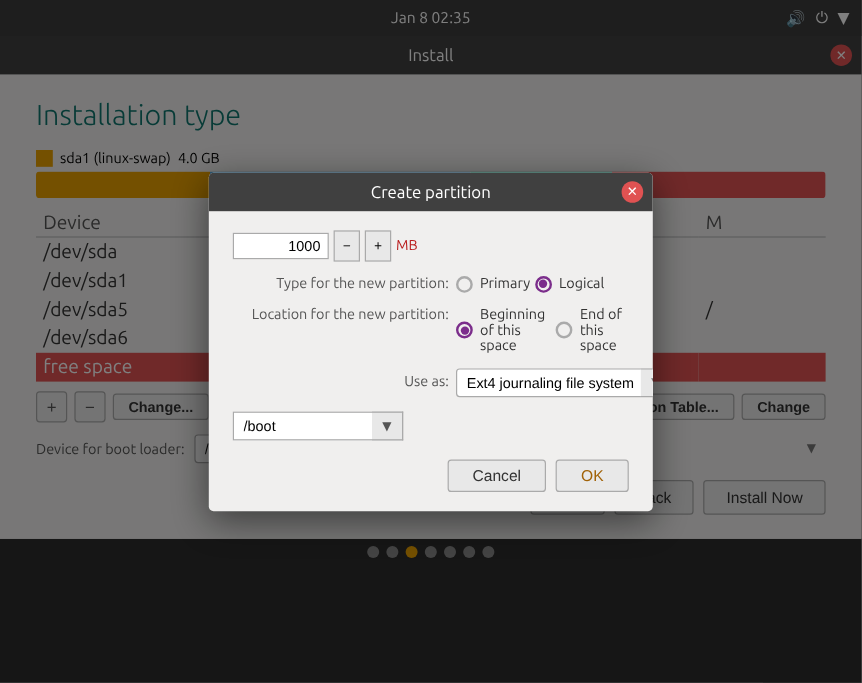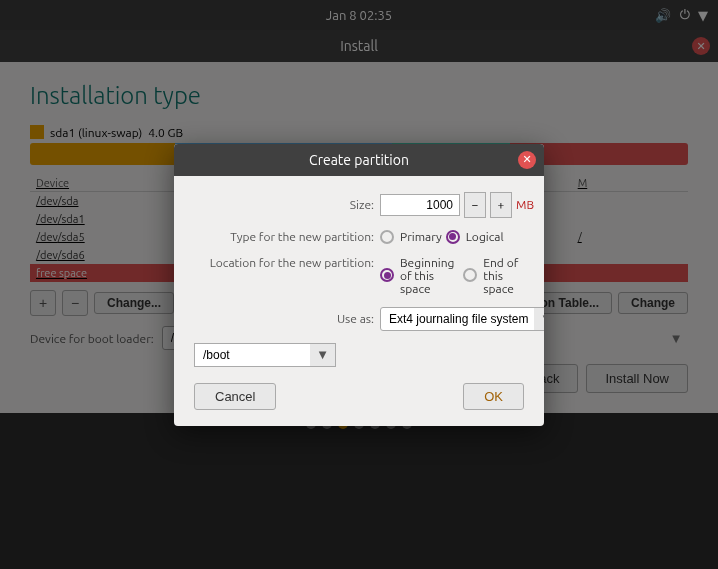"Device" .partition-table { font-size: 11px -> 16px; text-decoration: underline -> none }
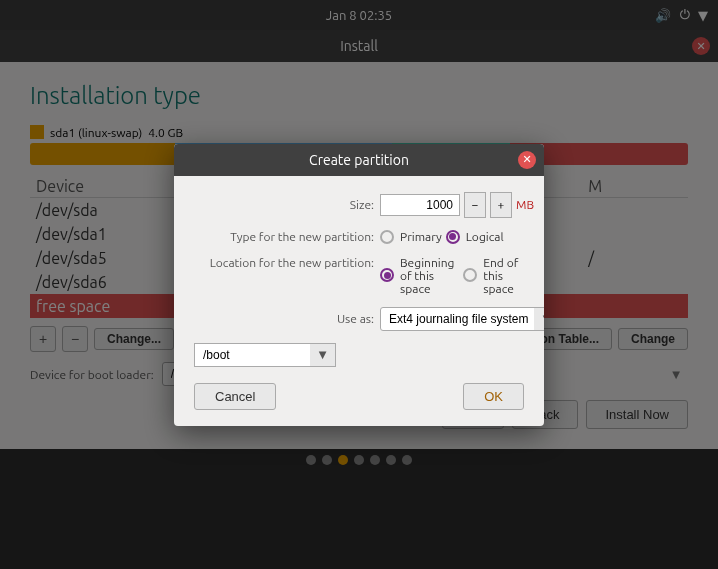"Size:" span.form-label { html: <span>Size:</span> -> none }
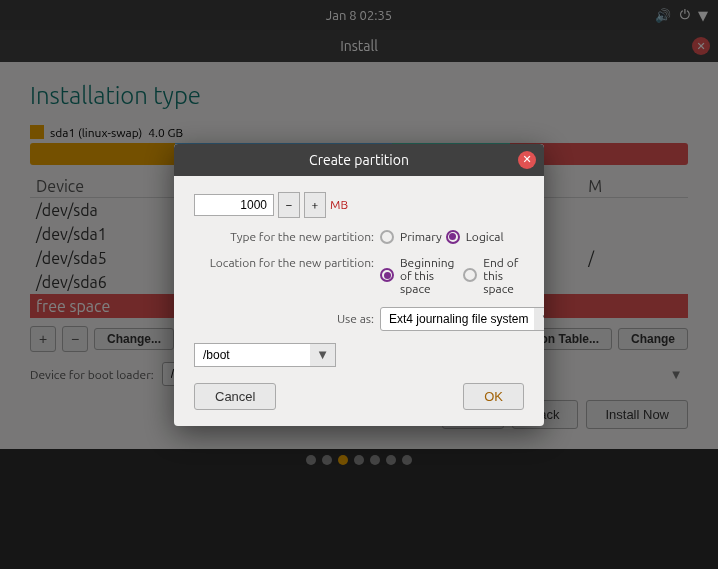"Cancel" .dialog-buttons { justify-content: space-between -> flex-end }
